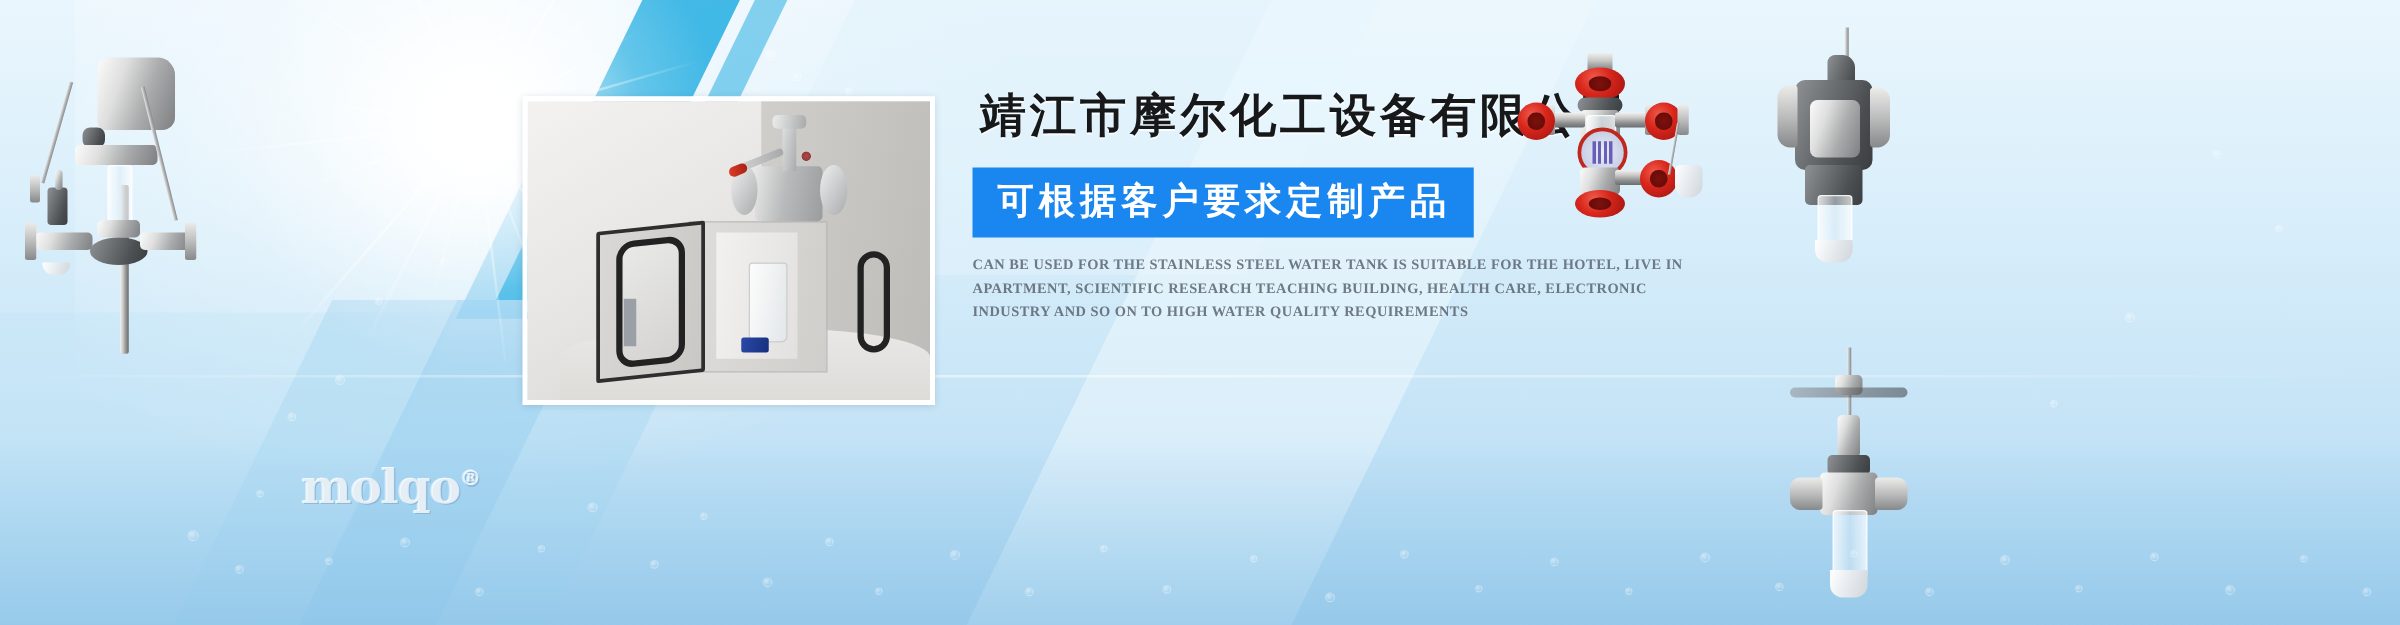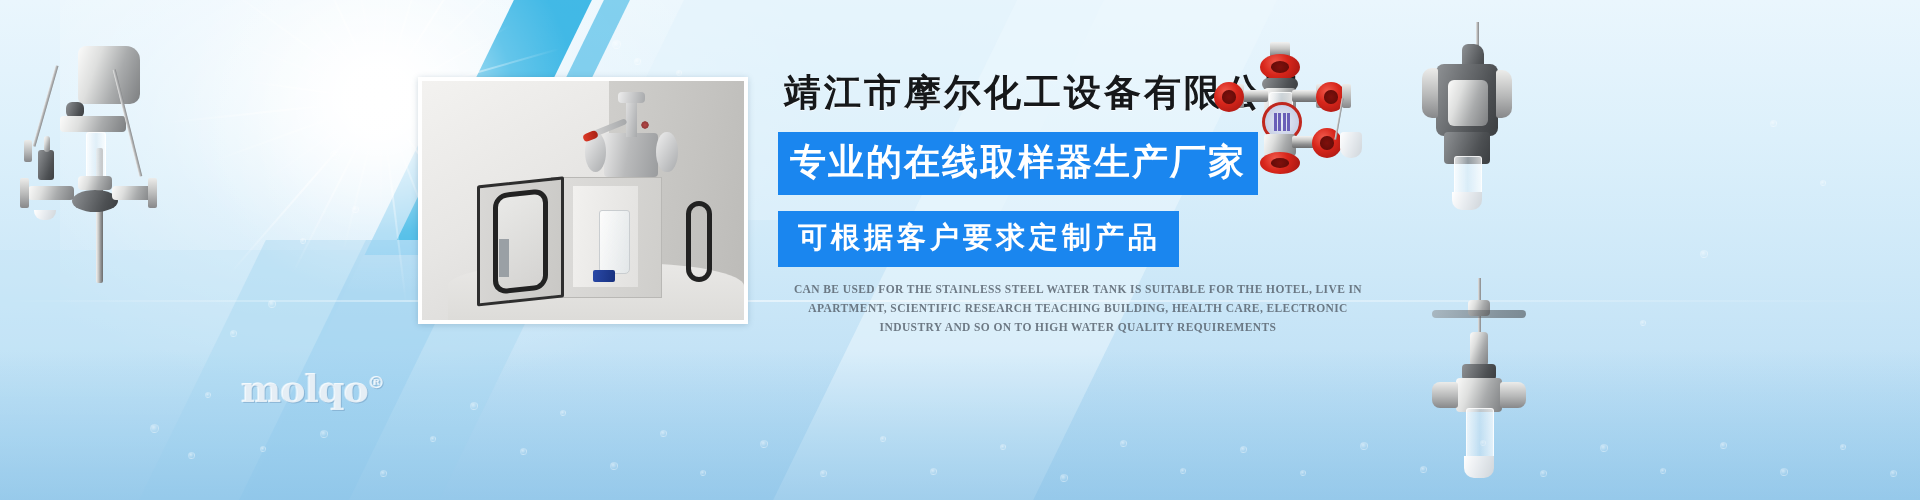"专业的在线取样器生产厂家" div { html: <div><span>专业的在线取样器生产厂家</span></div> -> none }
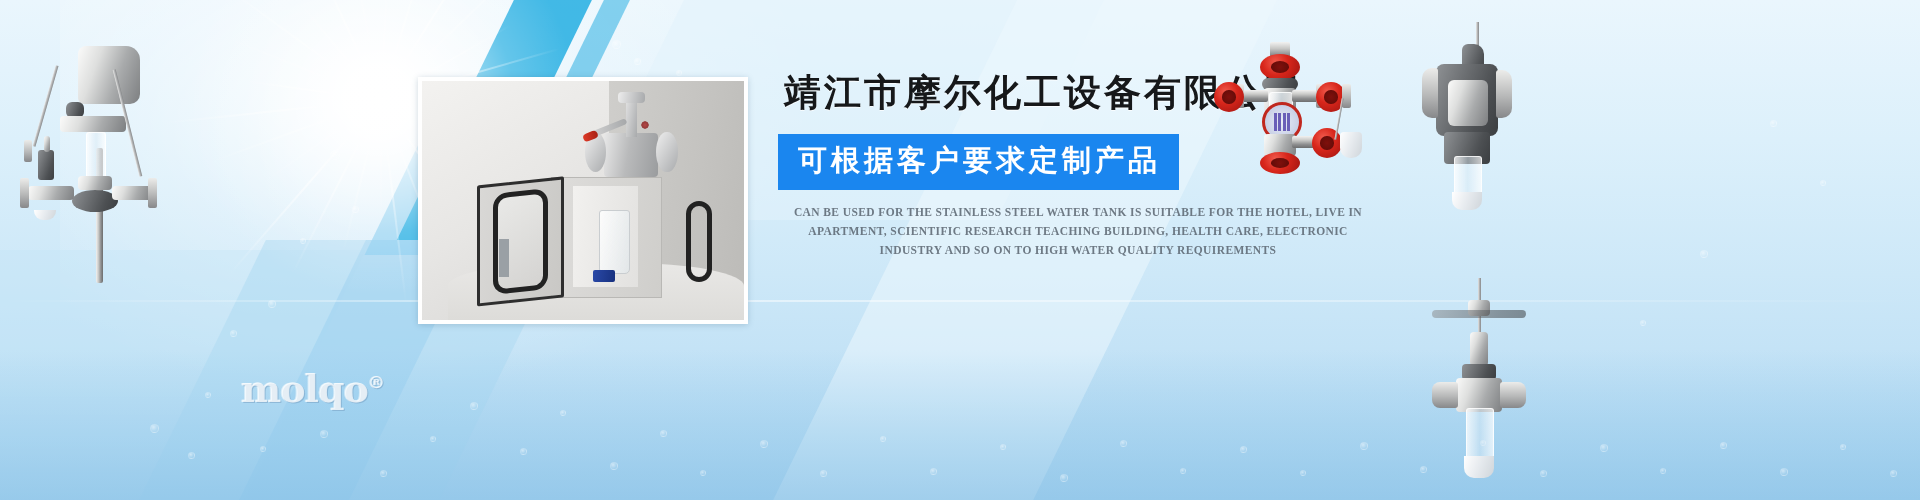"CAN BE USED FOR THE" .english { text-align: center -> none }
